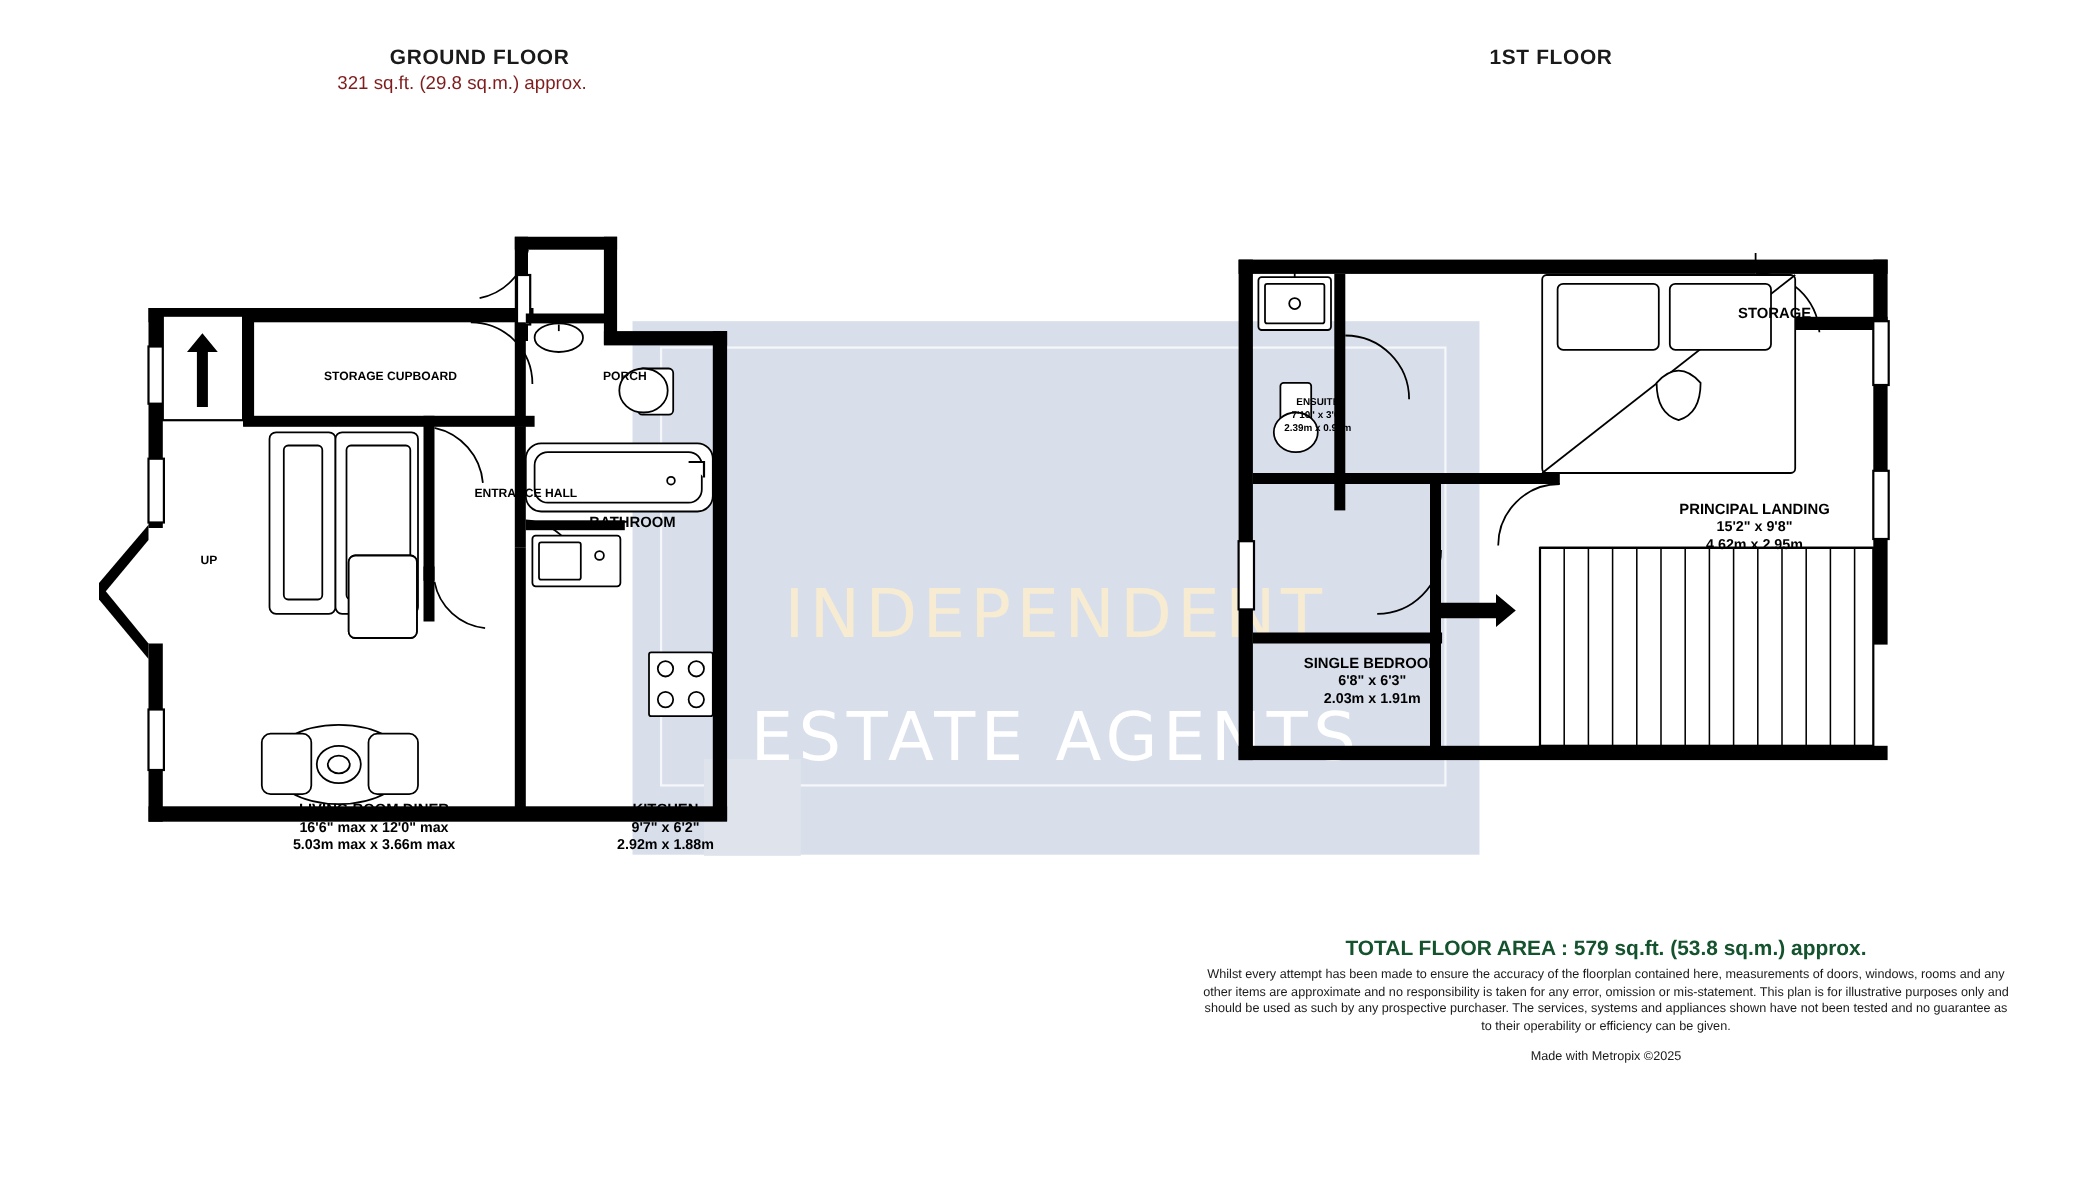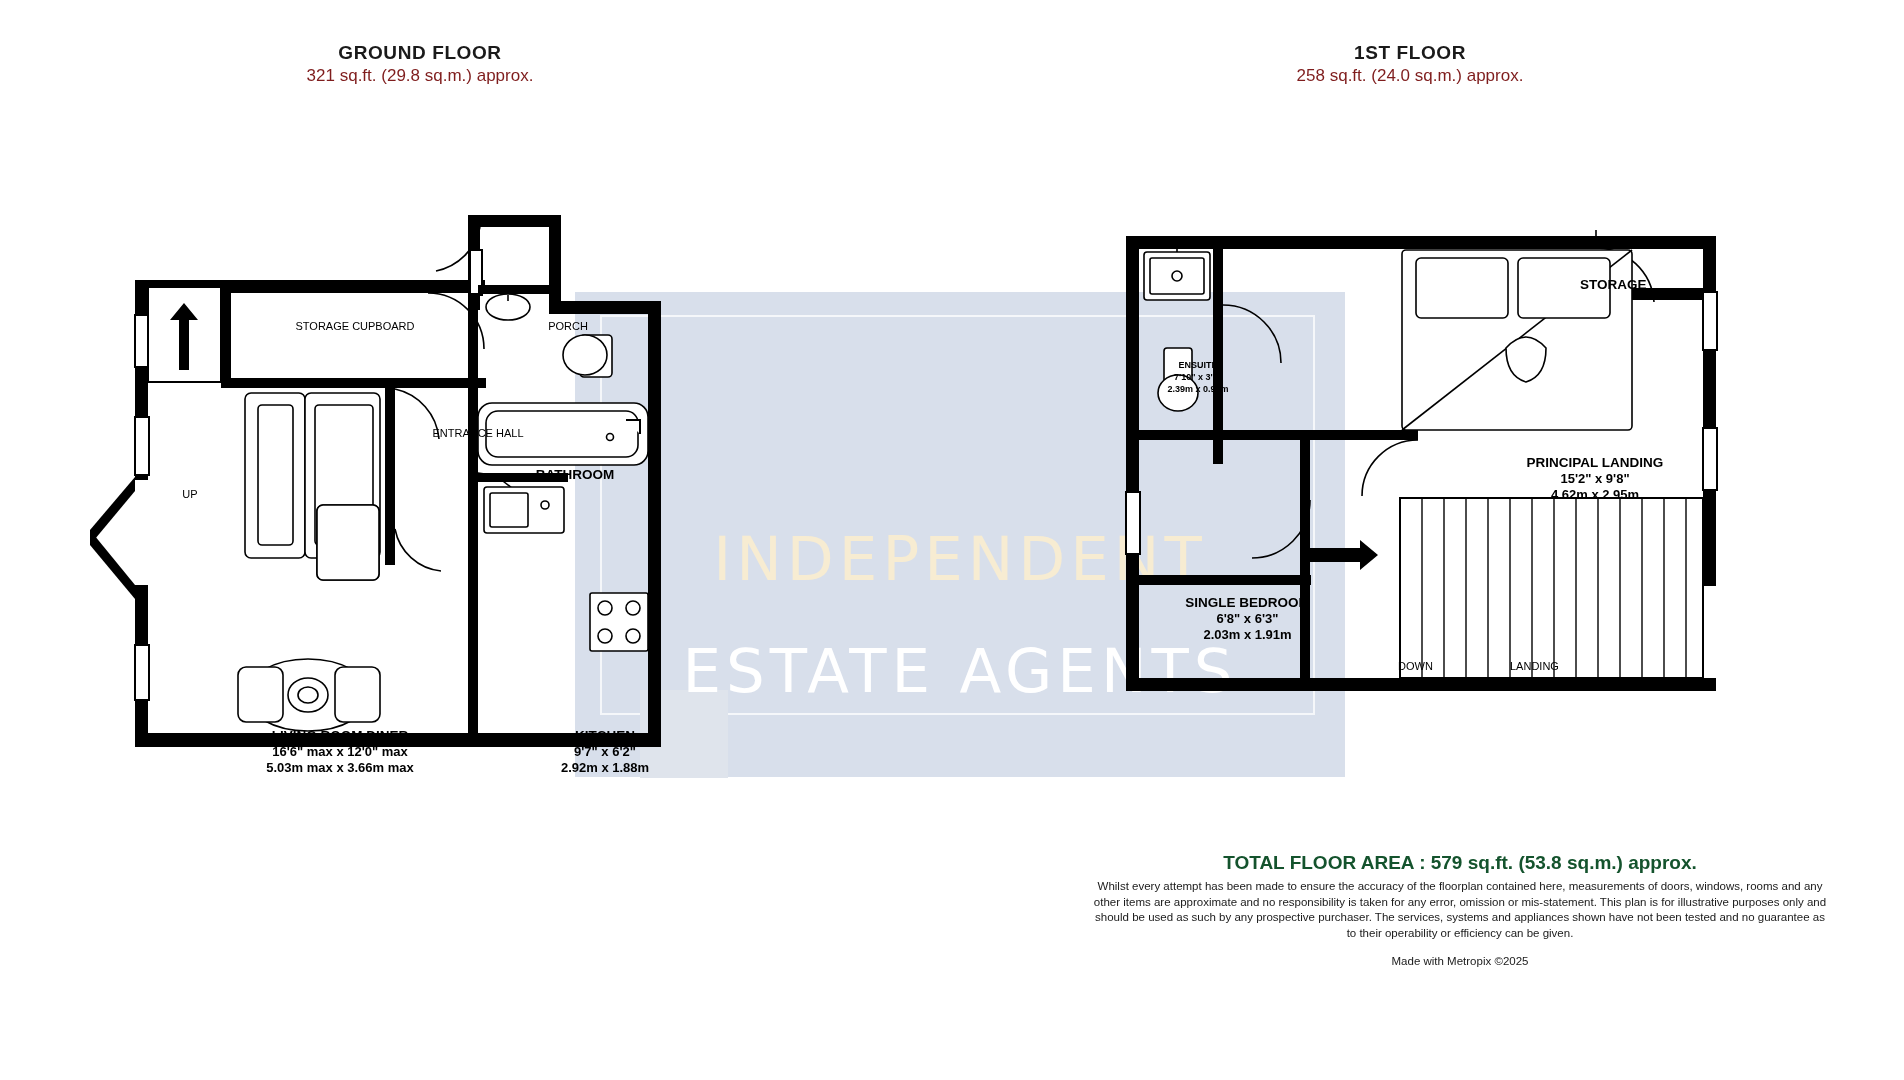"GROUND FLOOR" div.abs { left: 240px -> 256px }
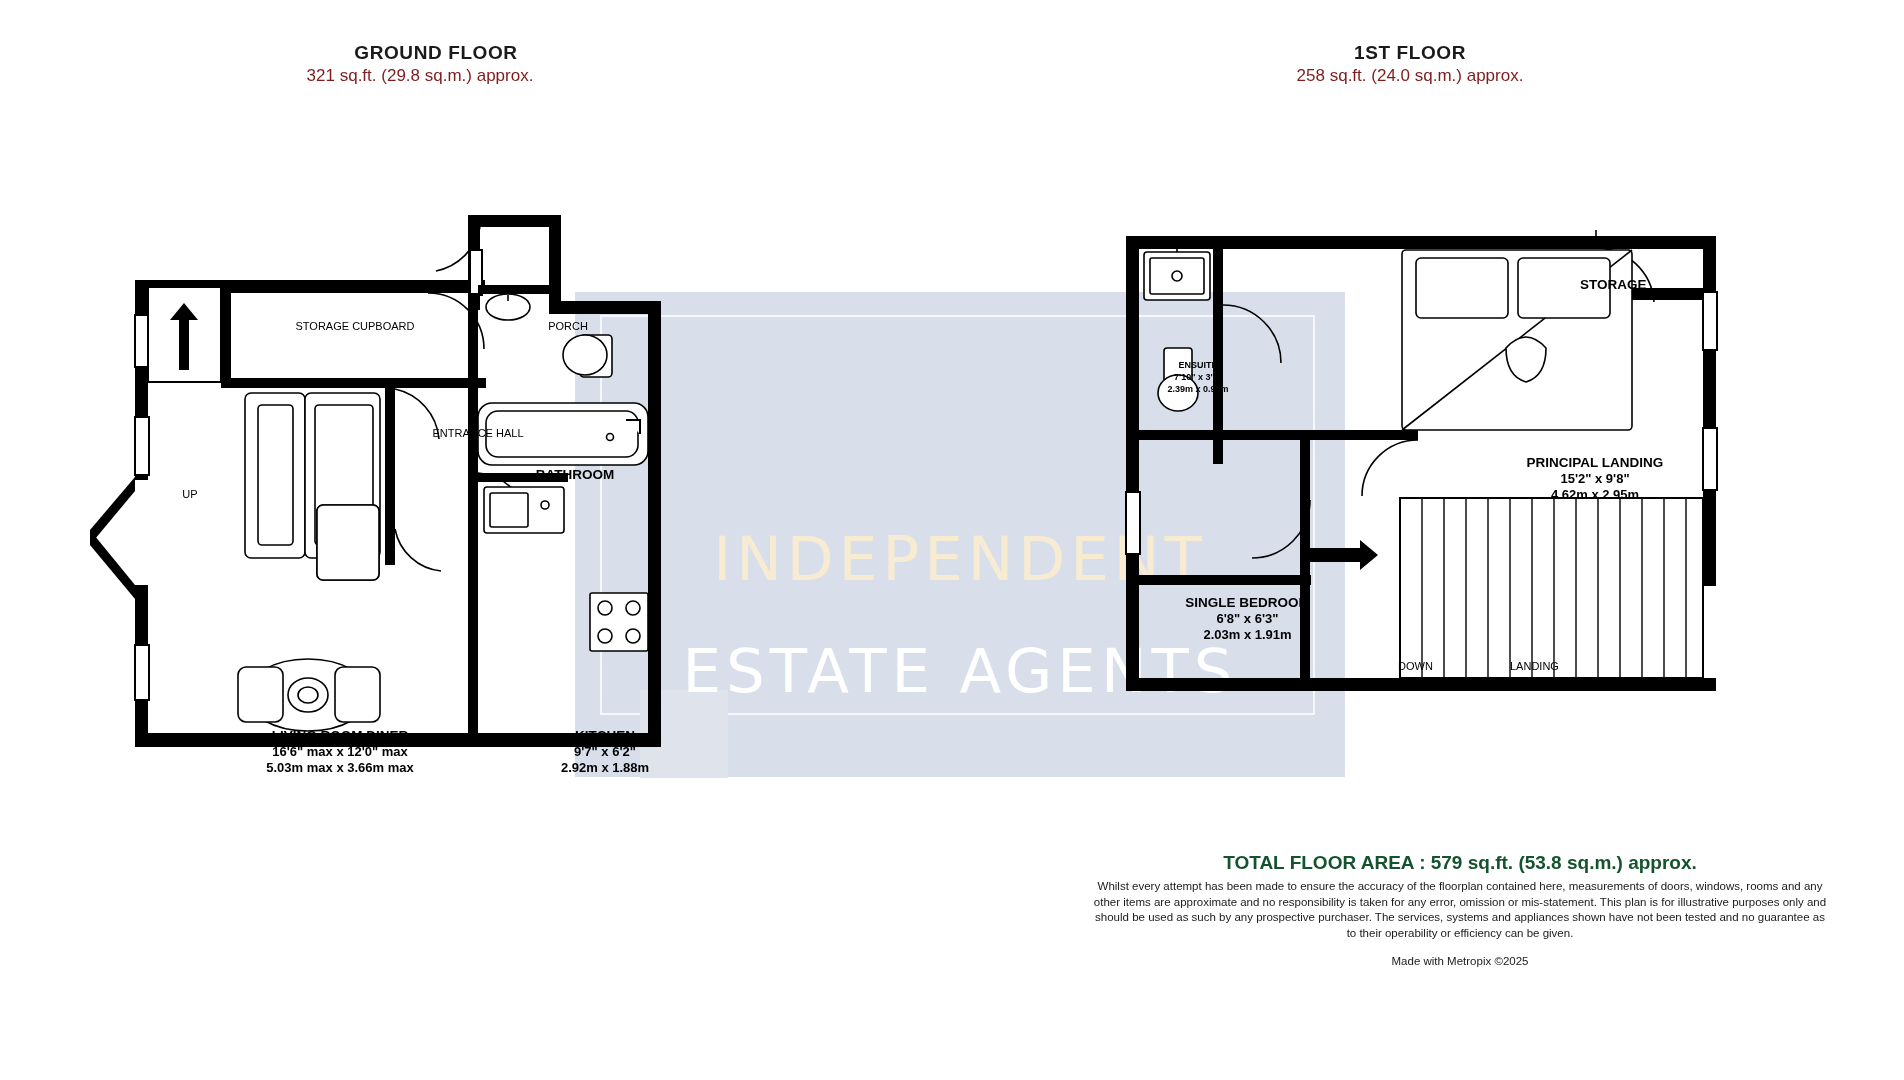"258 sq.ft. (24.0 sq.m.) approx." div.abs { html: <div>258 sq.ft. (24.0 sq.m.) approx.</div> -> none }
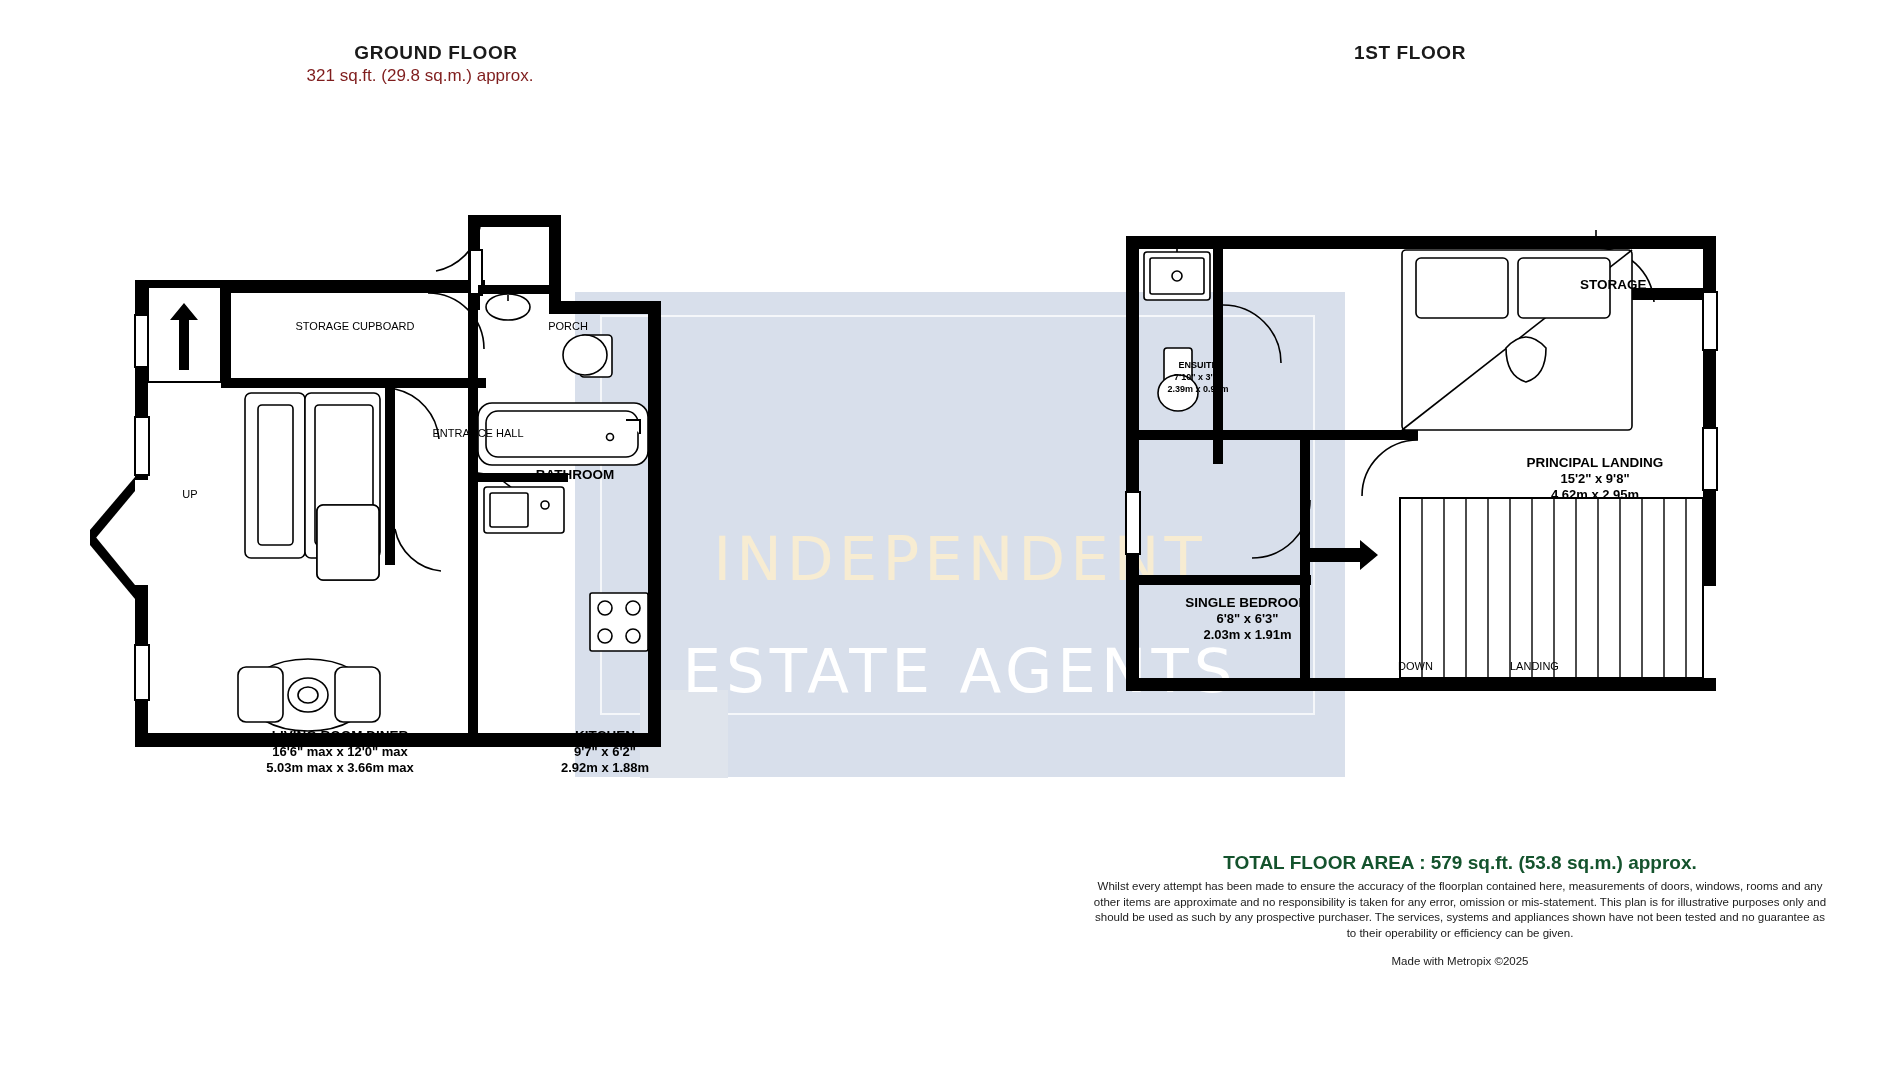"STORAGE CUPBOARD" .small-label { font-weight: 400 -> 700; margin-top: none -> 16px }
